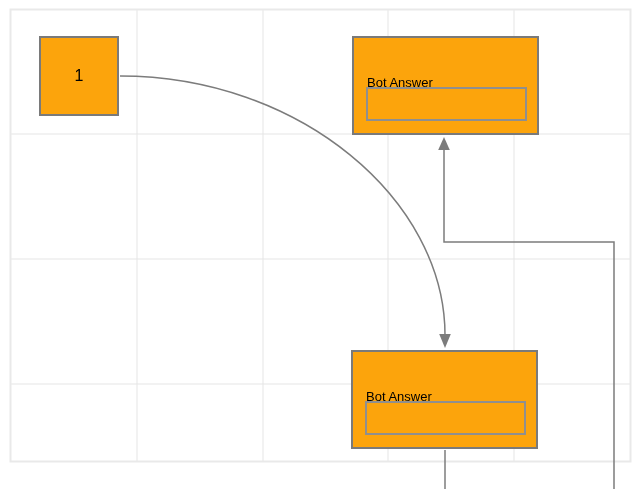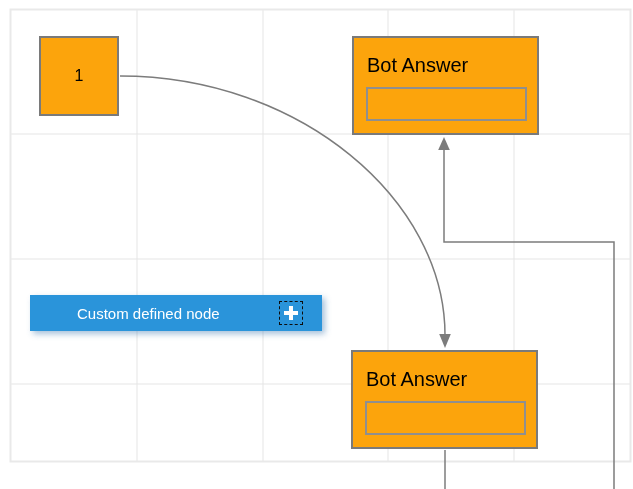"Bot Answer" .bot-title { font-size: 20px -> 13px; top: 16px -> 37px }
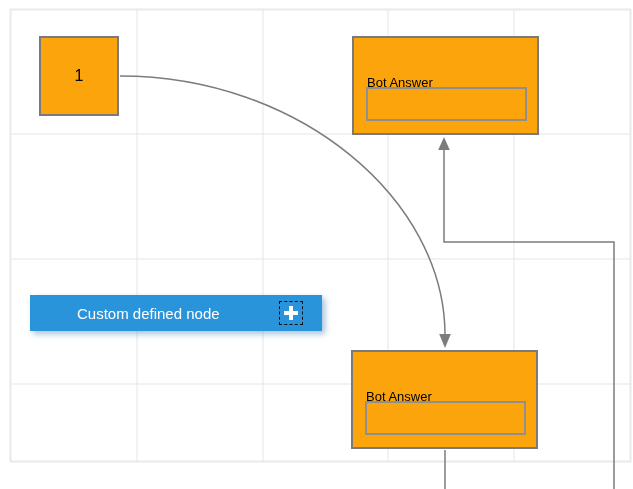"Custom defined node" div.node { html: <div> <span>Custom defined node</span> <span></span> </div> -> none }
